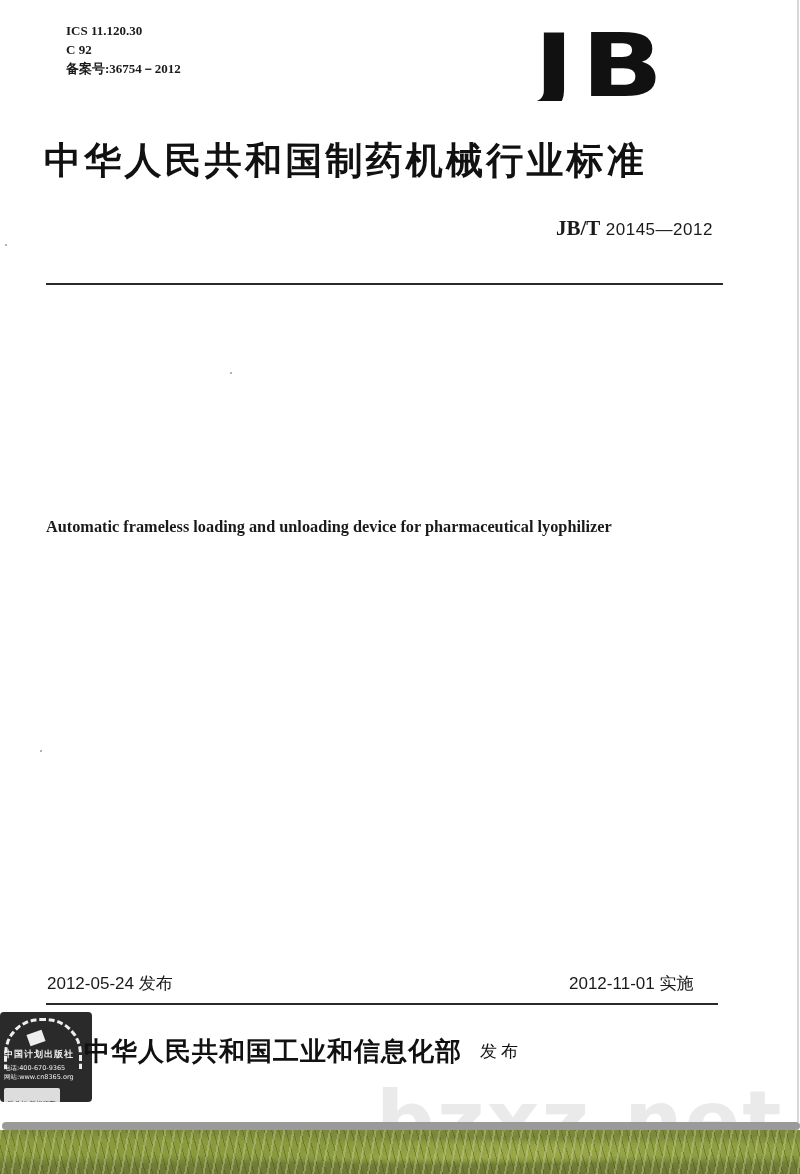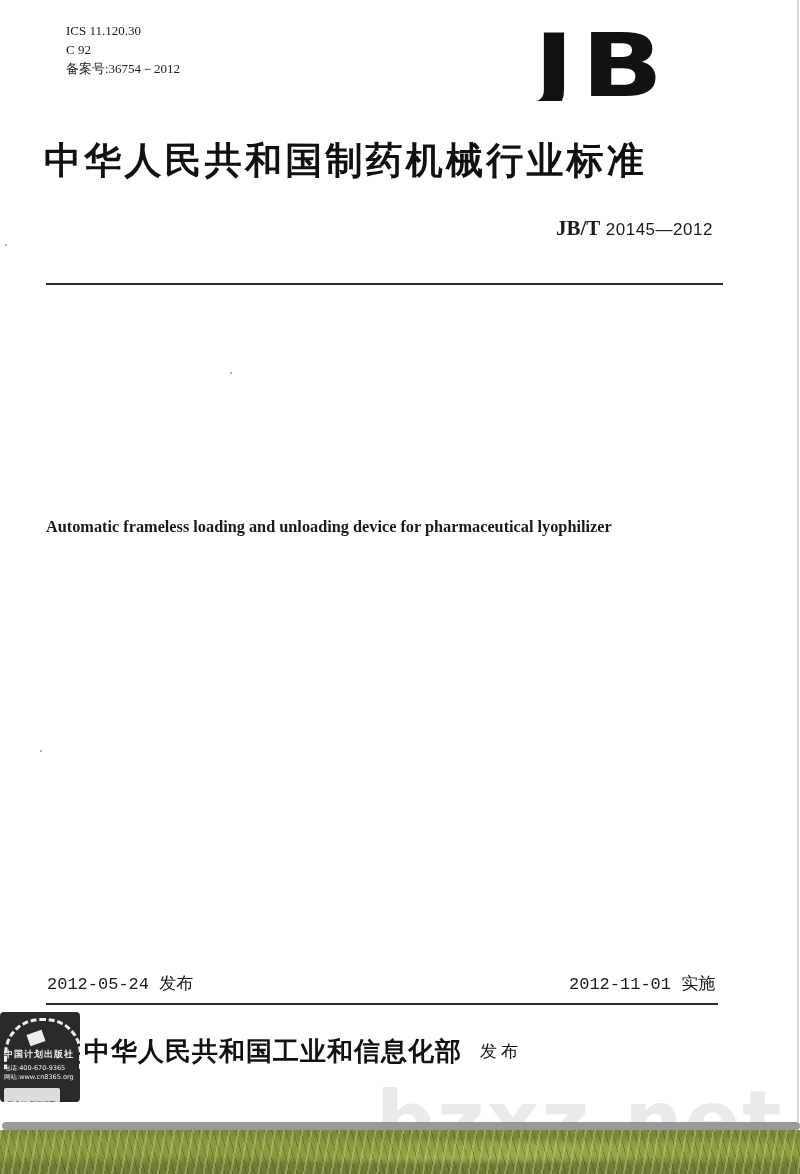"ICS 11.120.30" .meta { font-weight: normal -> bold }
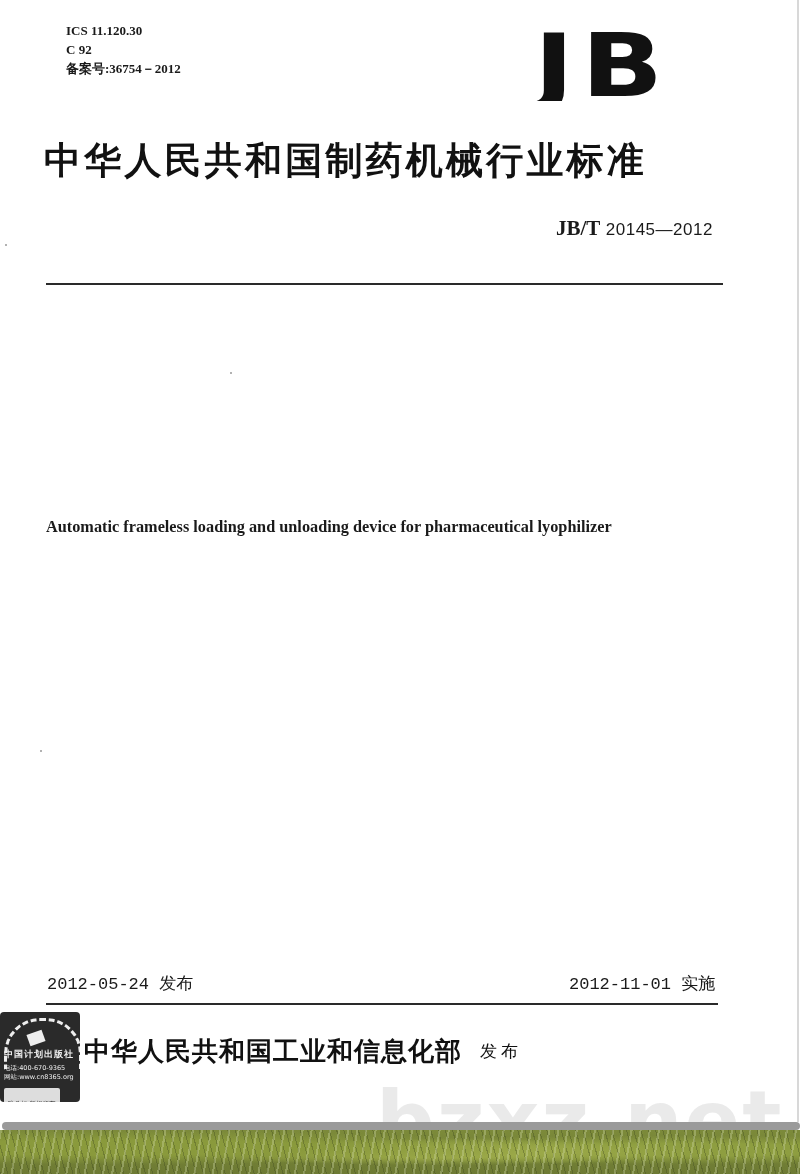"2012-05-24 发布" .date-left, .date-right { font-family: Liberation Mono, monospace -> Liberation Sans, sans-serif }
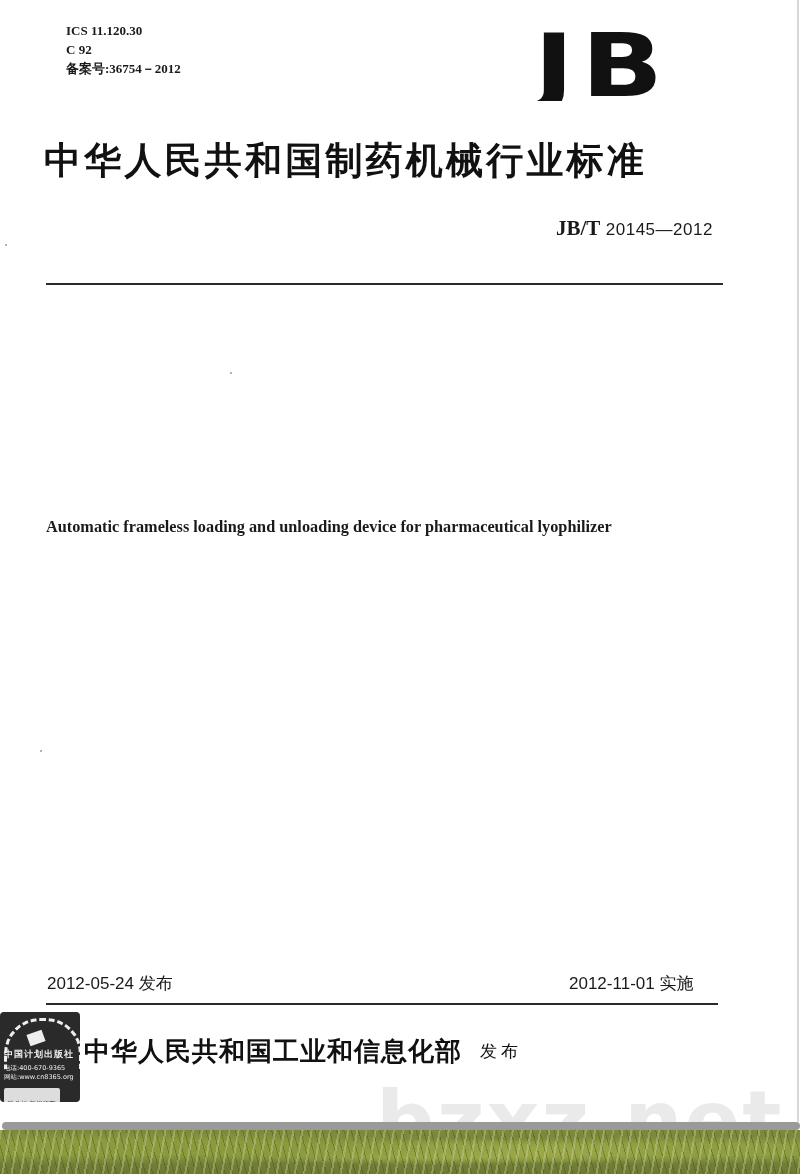"中国计划出版社" .stamp { width: 80px -> 92px }
